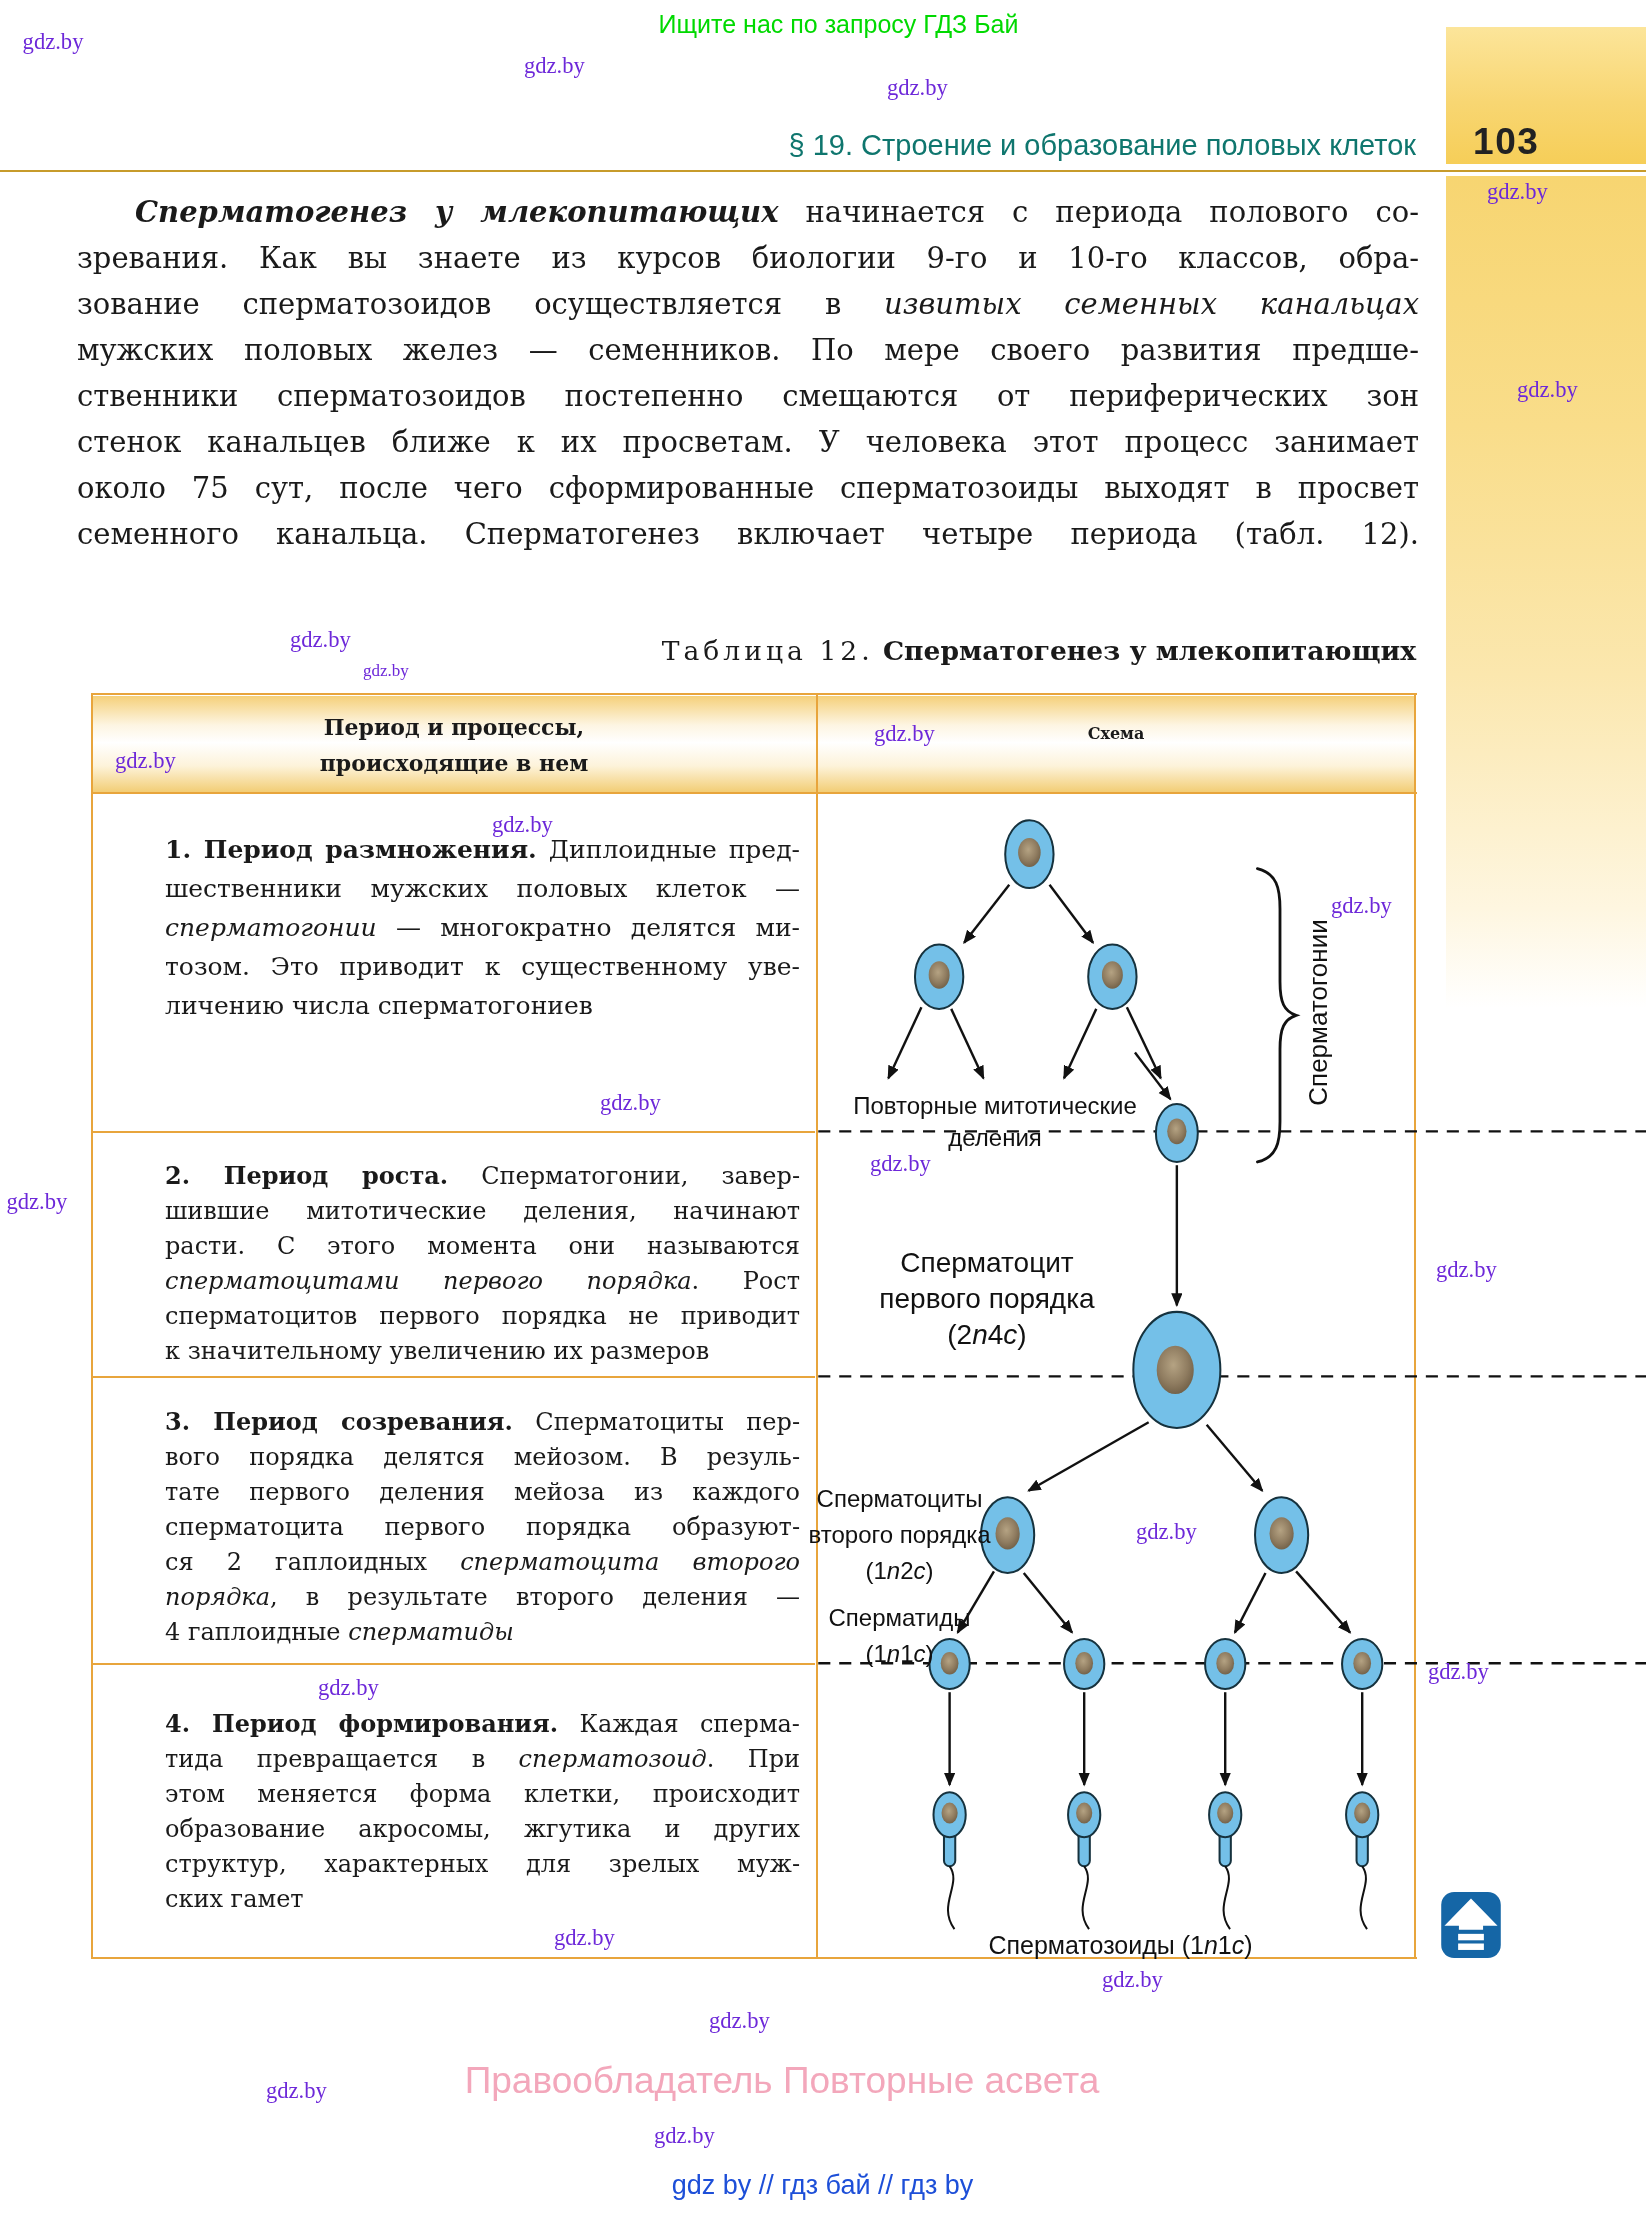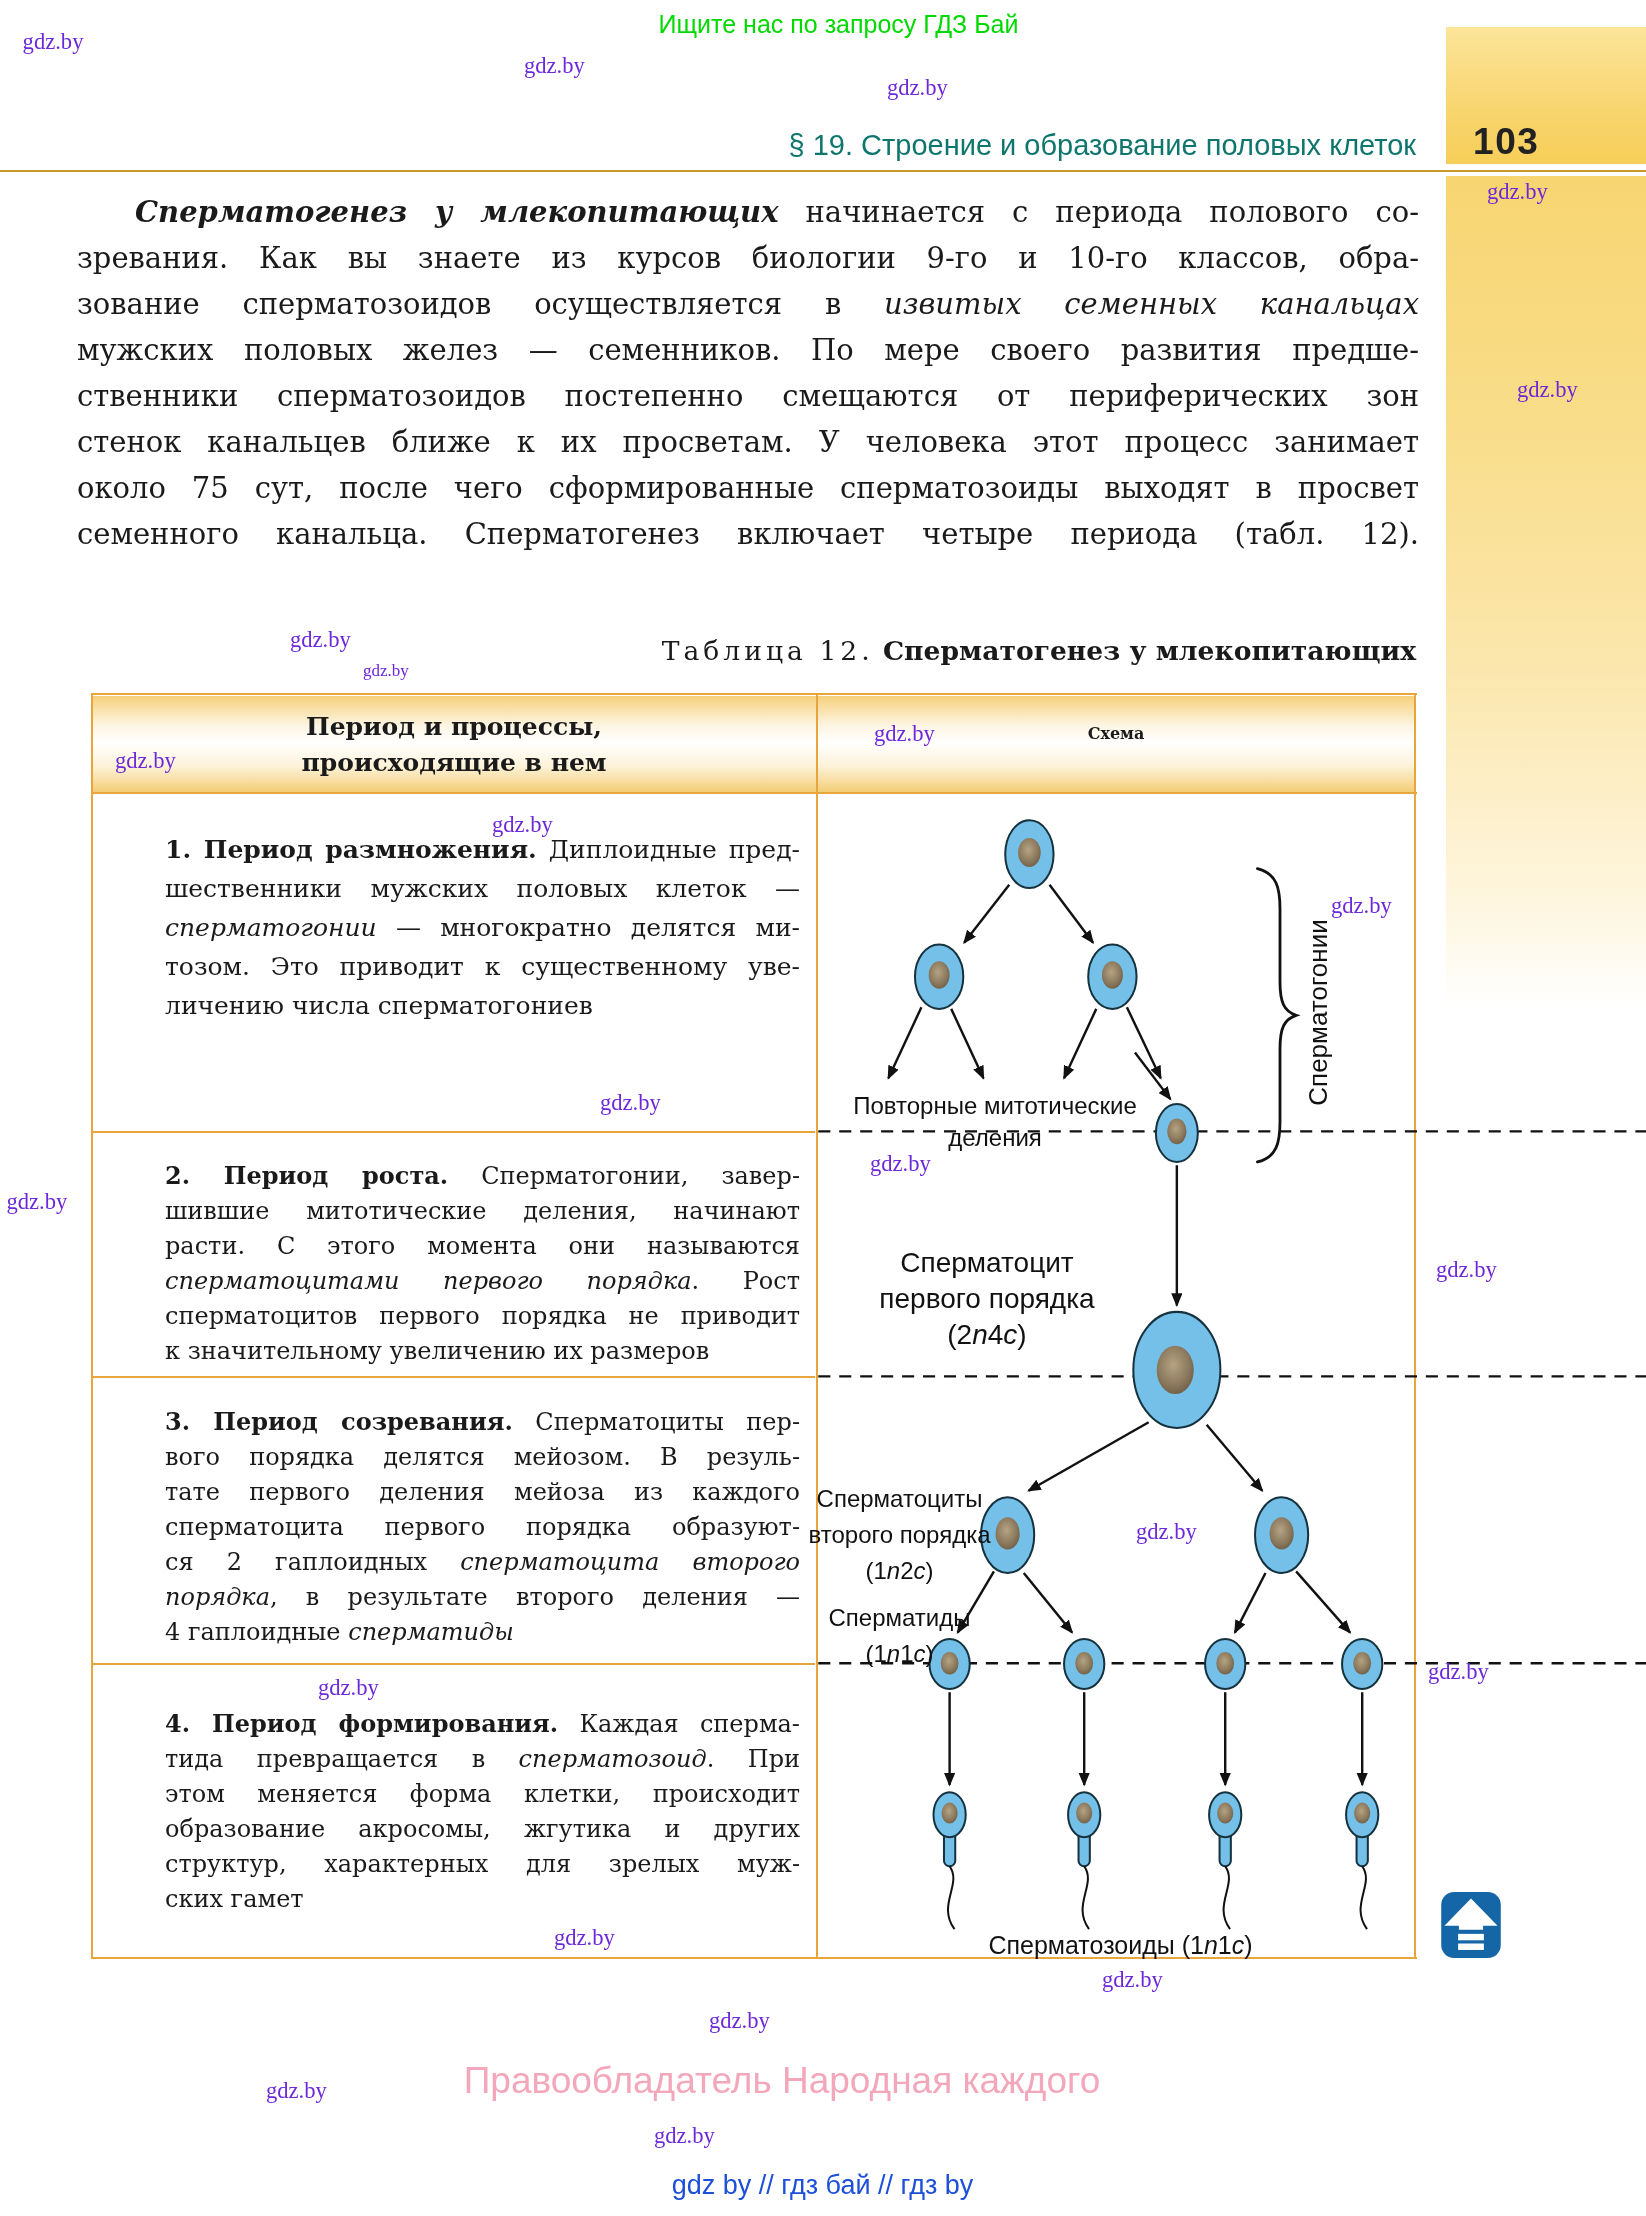"Период и процессы," #col1-header { font-size: 25px -> 22px }
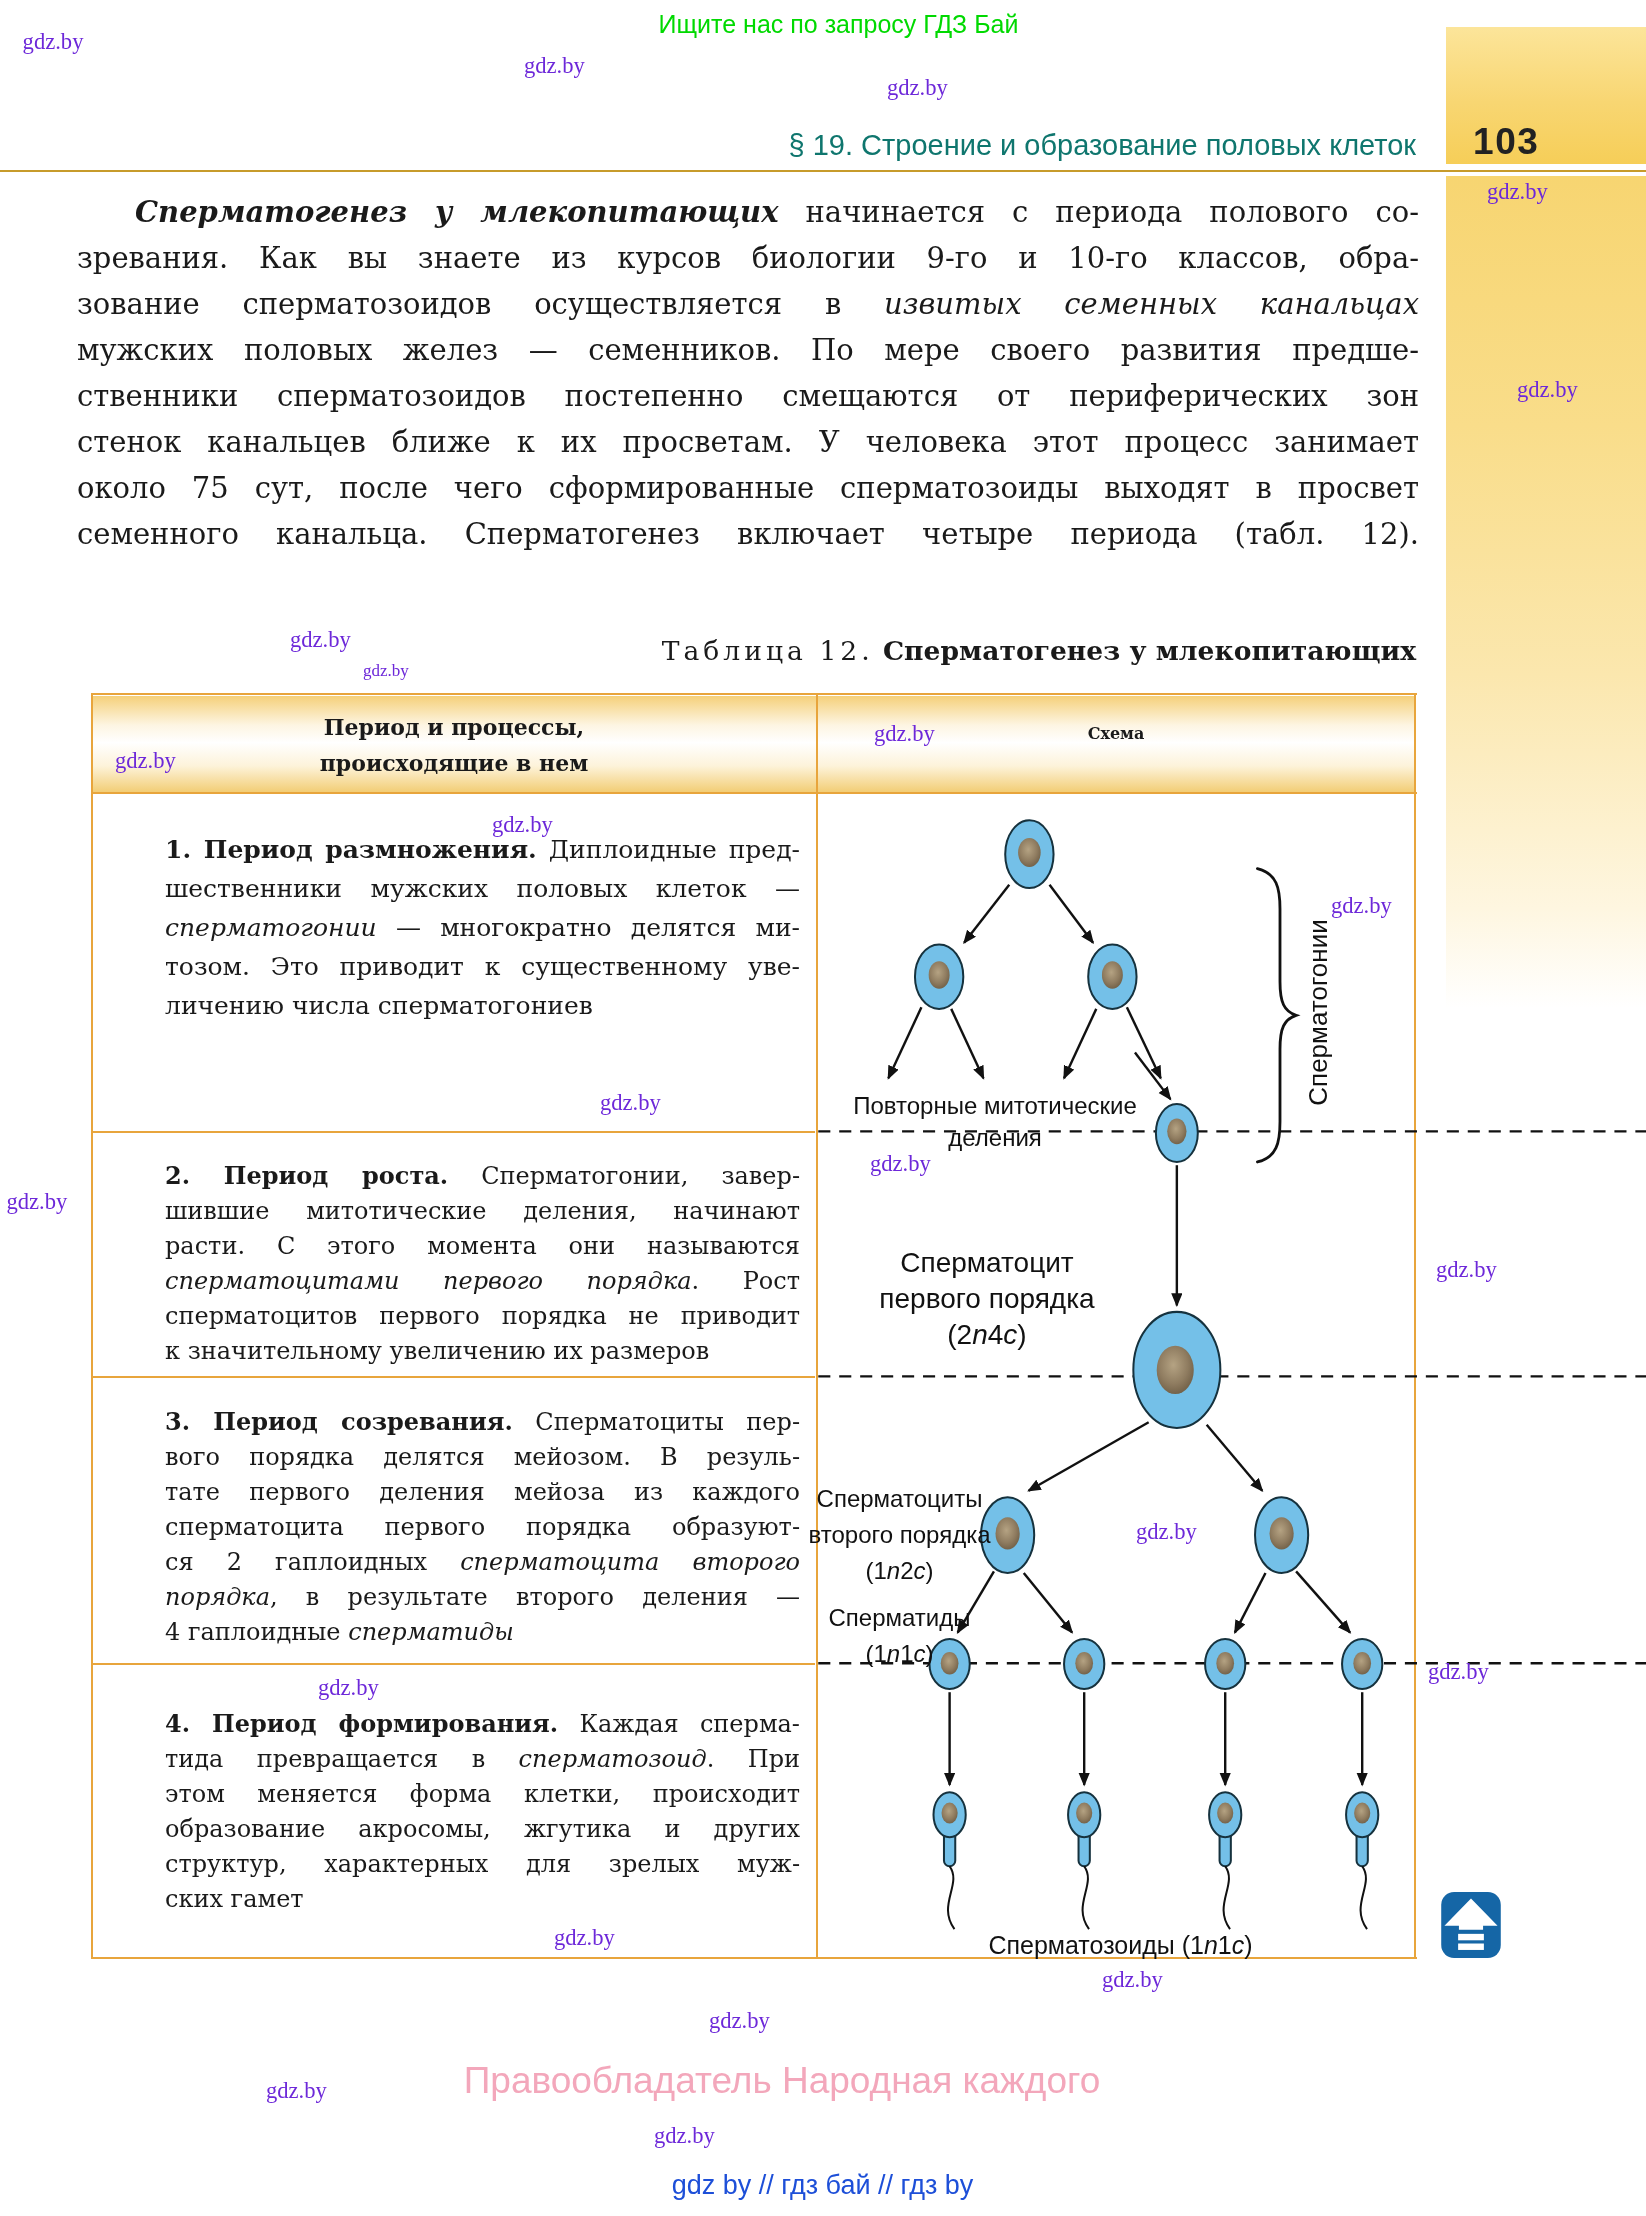"Правообладатель Народная каждого" div.abs { text: Народная каждого -> Повторные асвета }
